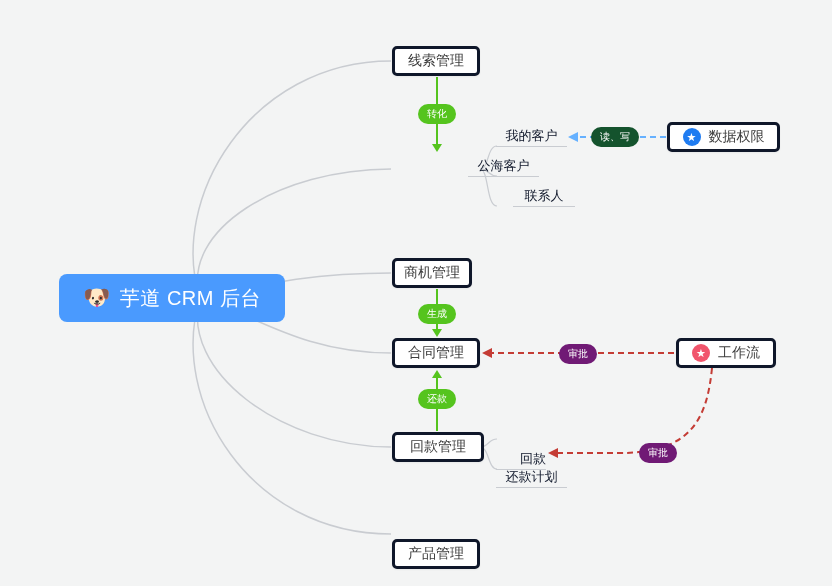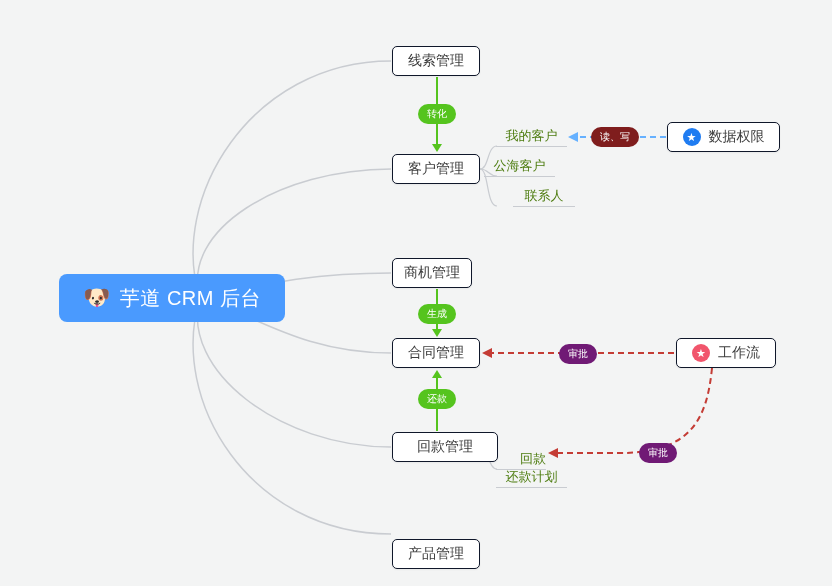"线索管理" .node { border: 1px solid #0f172a -> 3px solid #0f172a }
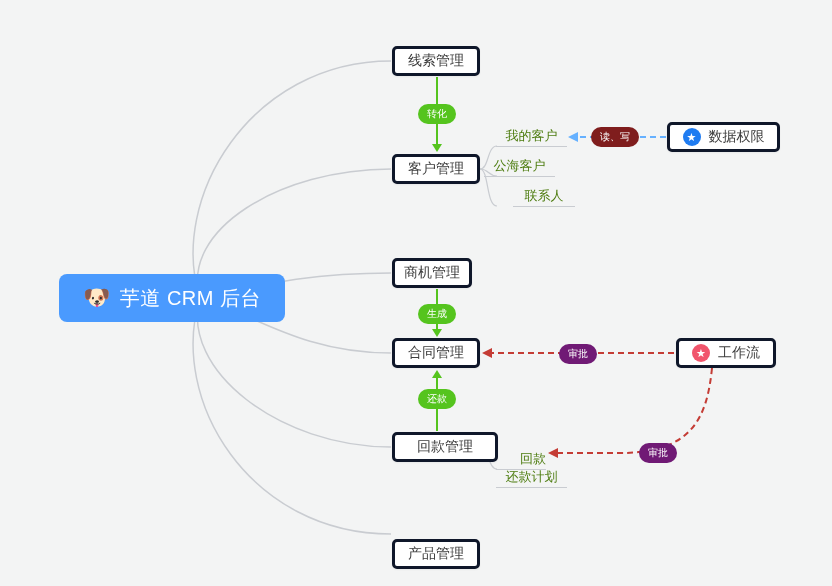"我的客户" .child { color: #4d7c0f -> #0f172a }
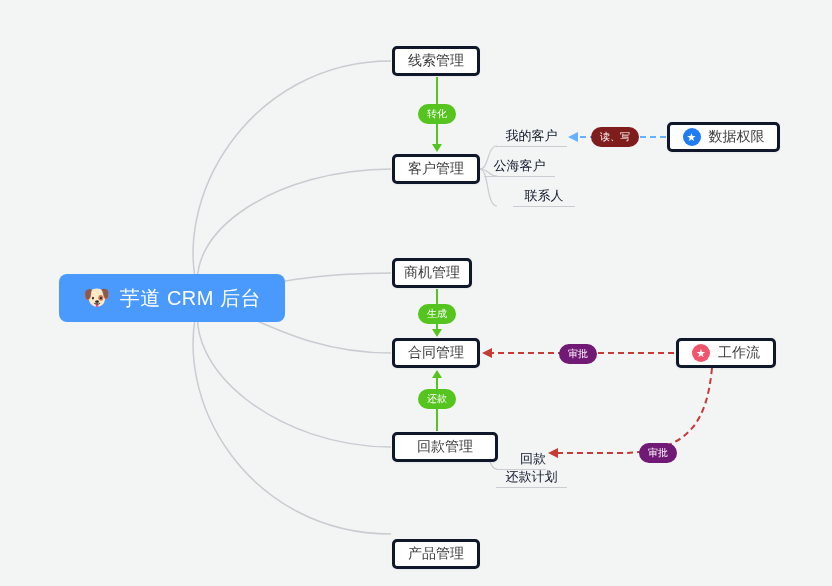"读、写" .badge.blue { background: #7f1d1d -> #14532d }
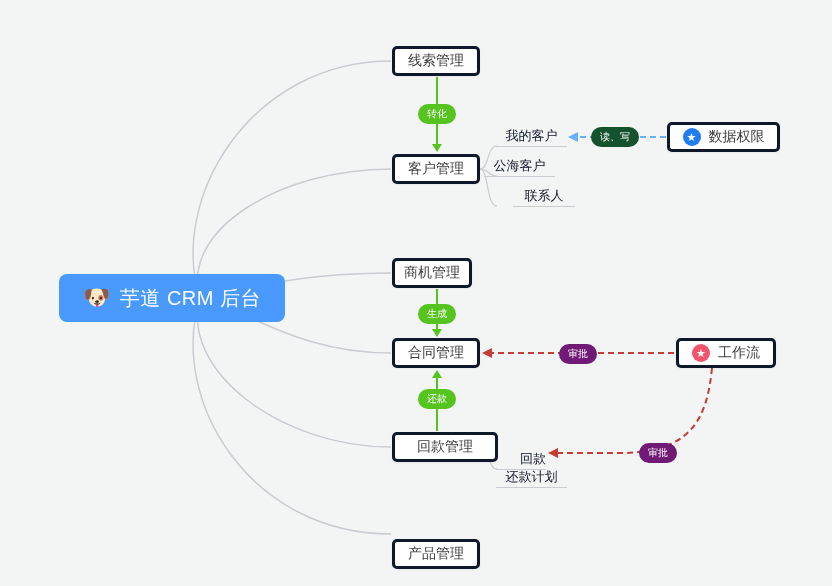"客户管理" div.node { html: <div> <span>客户管理</span> </div> -> none }
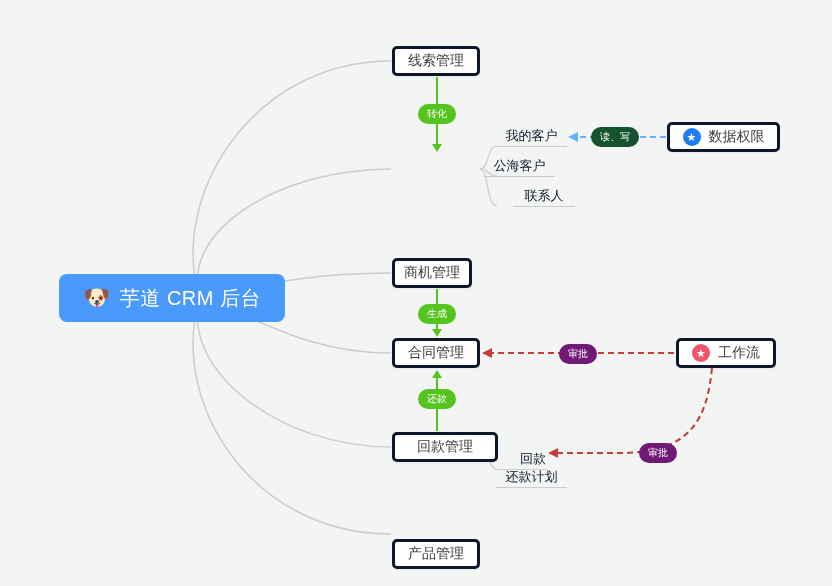"公海客户" div.child { left: 484px -> 468px }
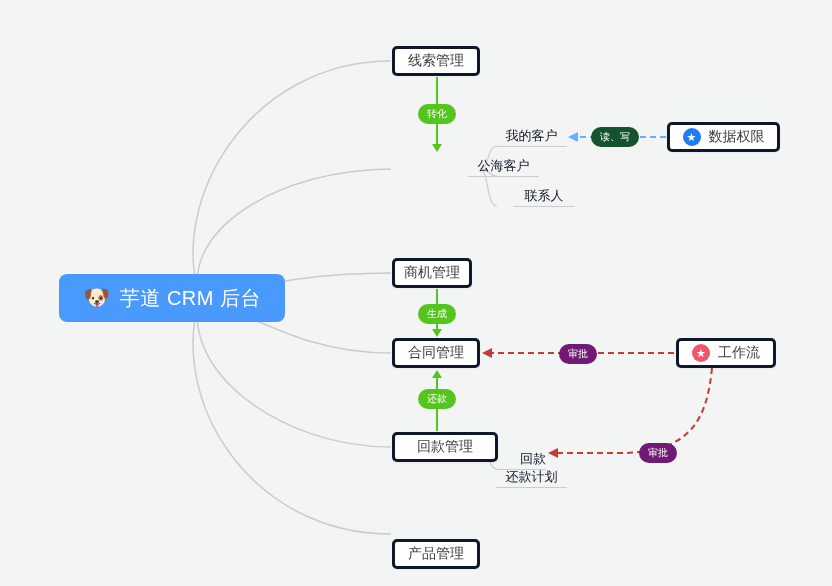"回款管理" div.node { width: 106px -> 92px }
